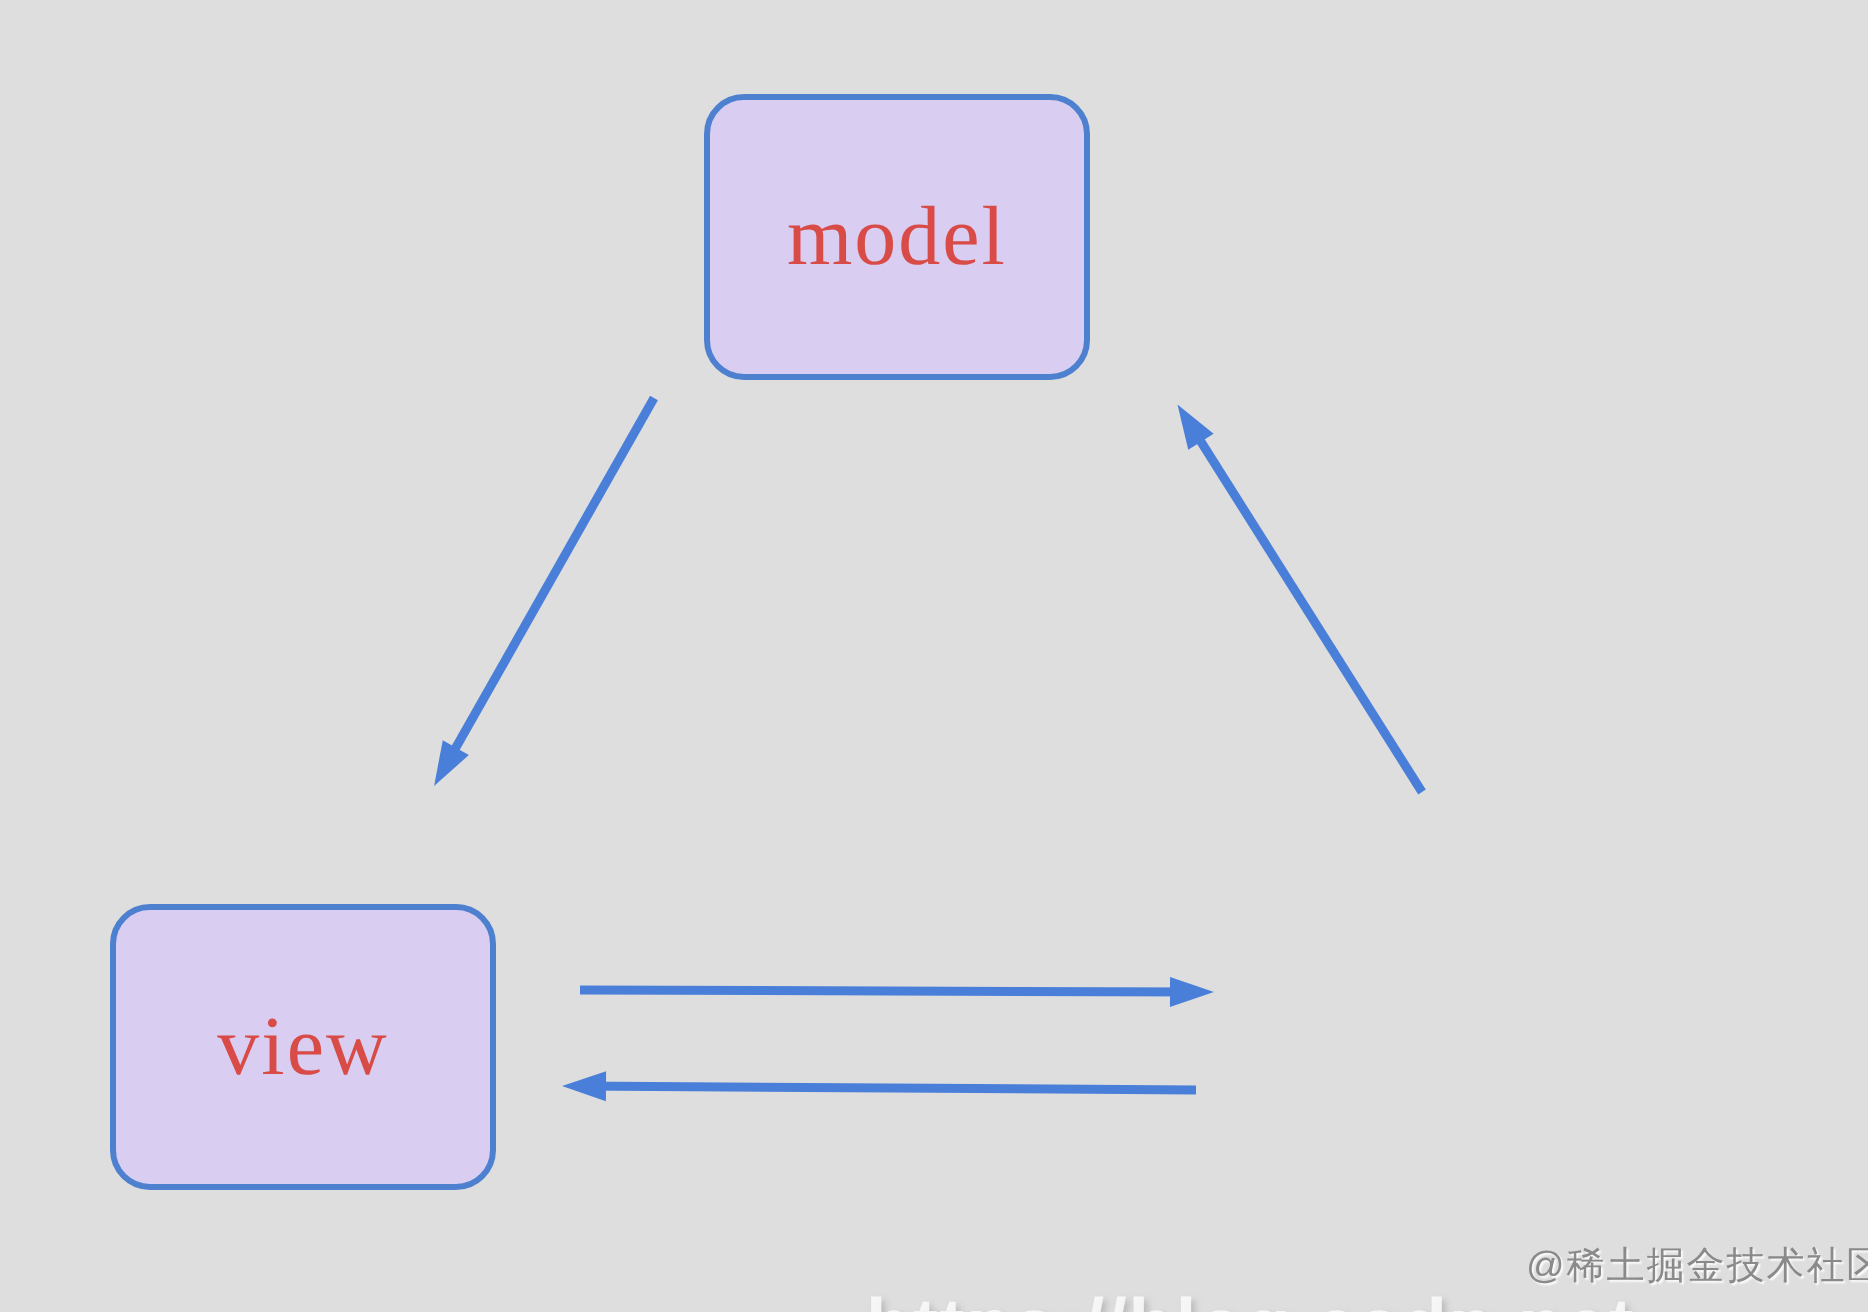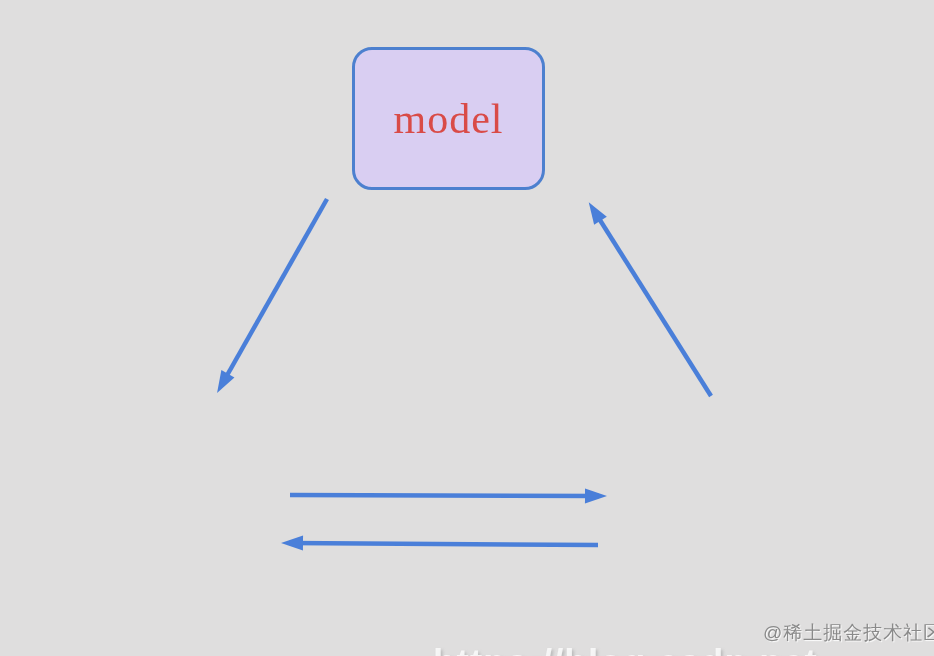"view" div.node { html: none -> <div> <span>view</span> </div> }
